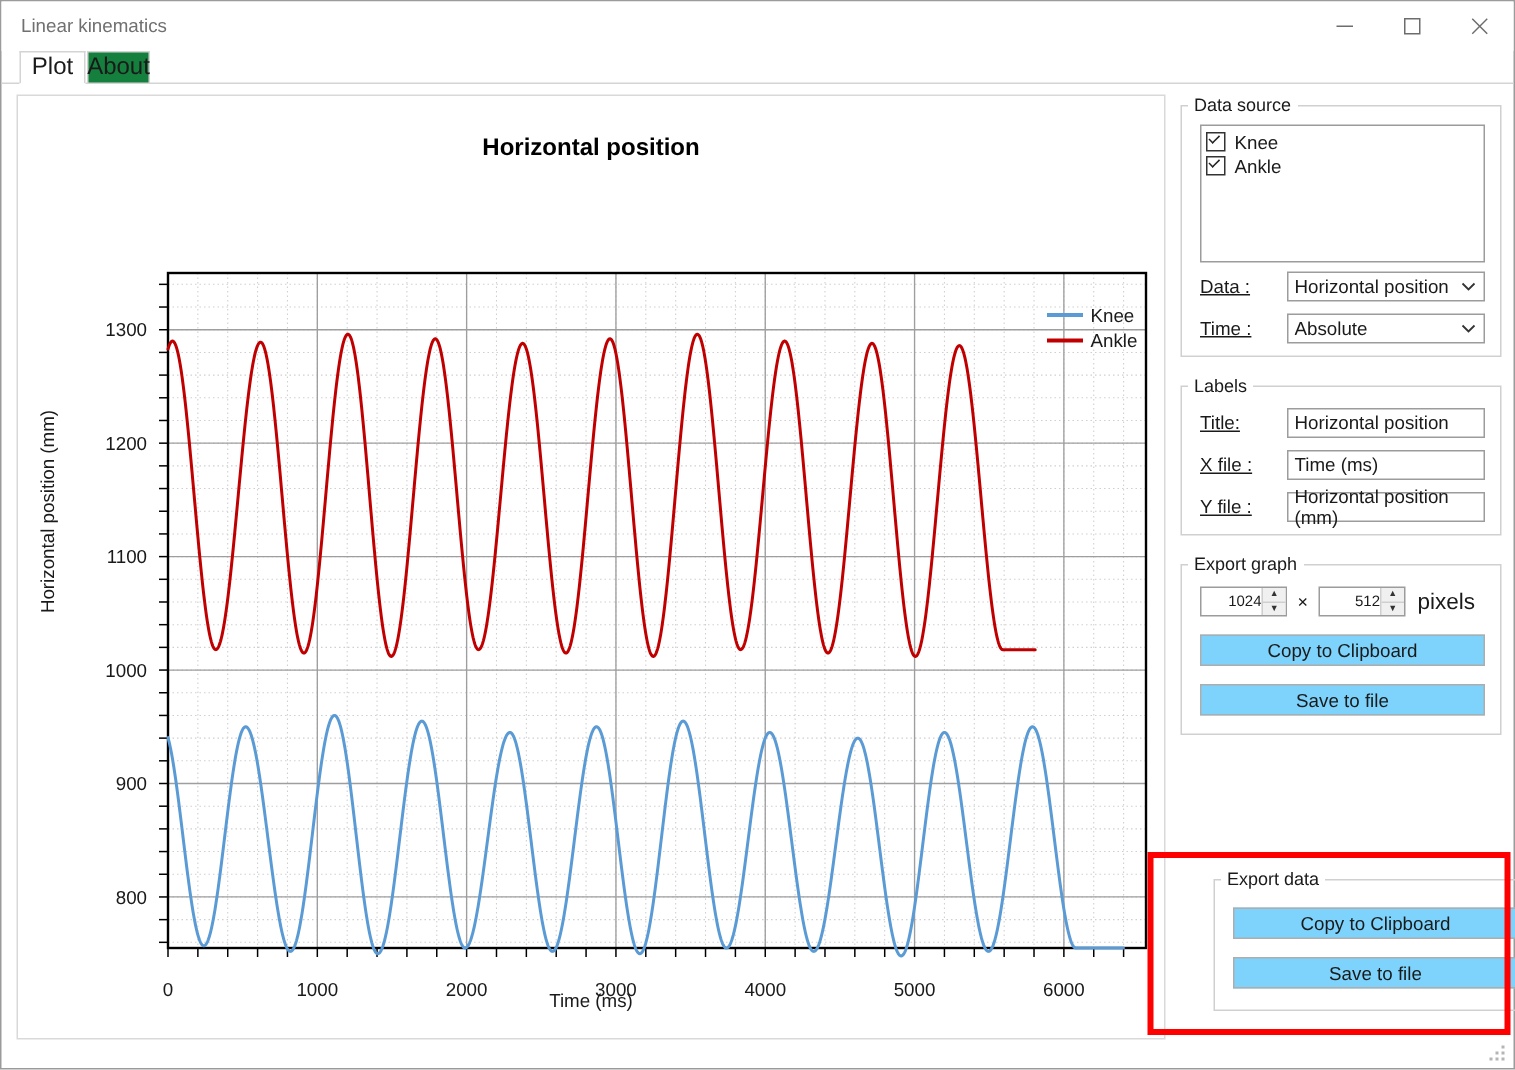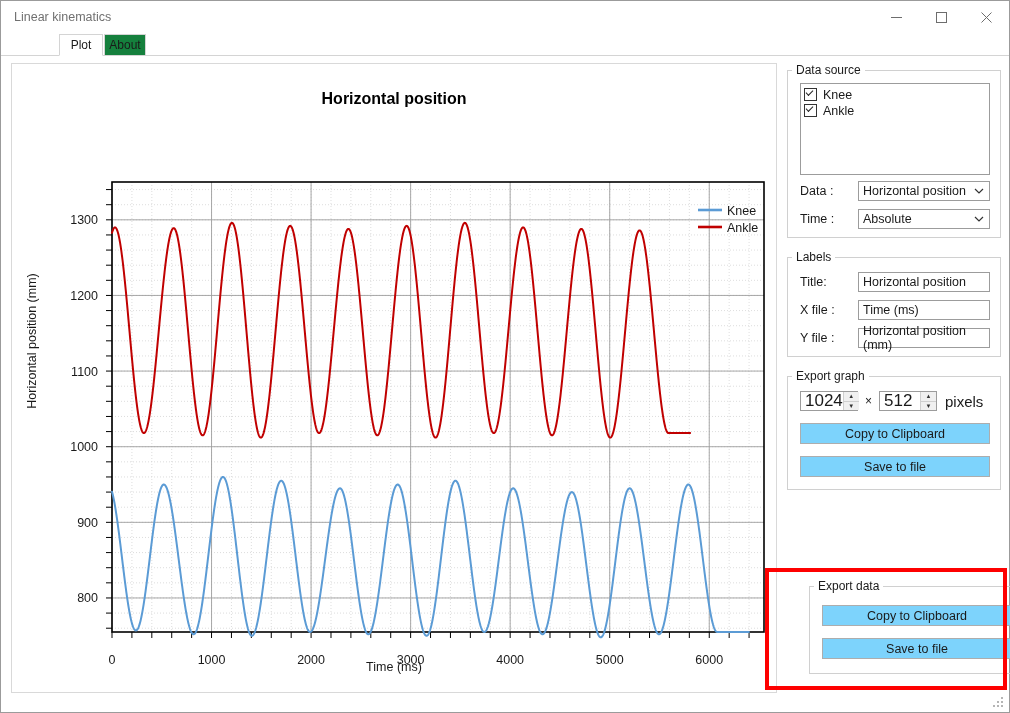"Plot" .tab { font-size: 12px -> 16px; margin-left: 46px -> none }
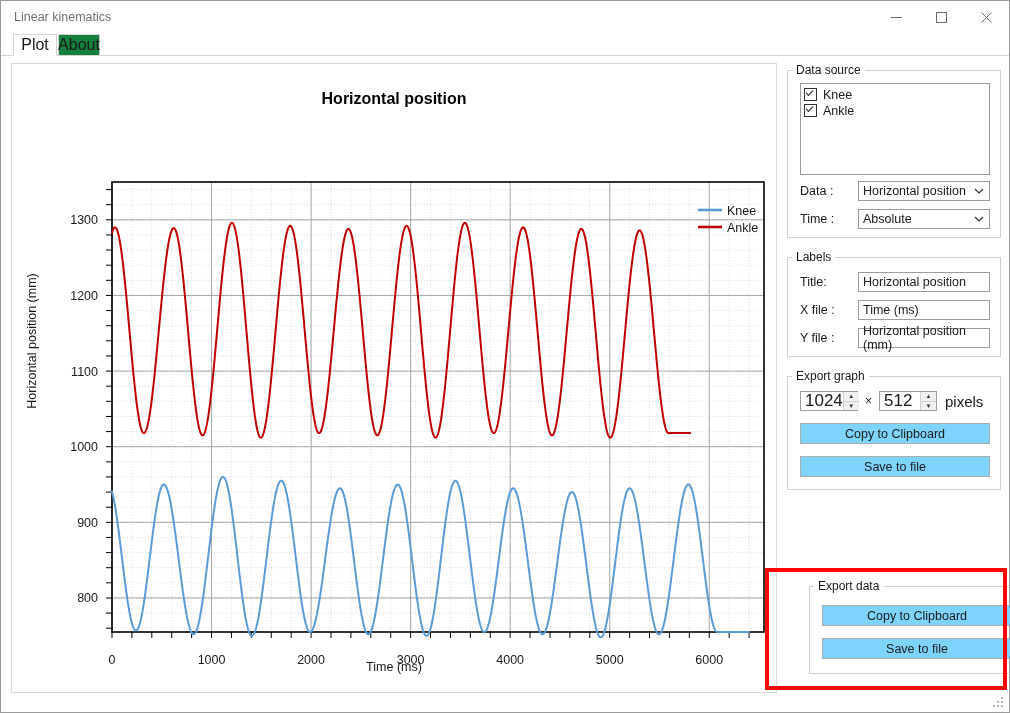"Data :" .field-row .lbl { text-decoration: none -> underline }
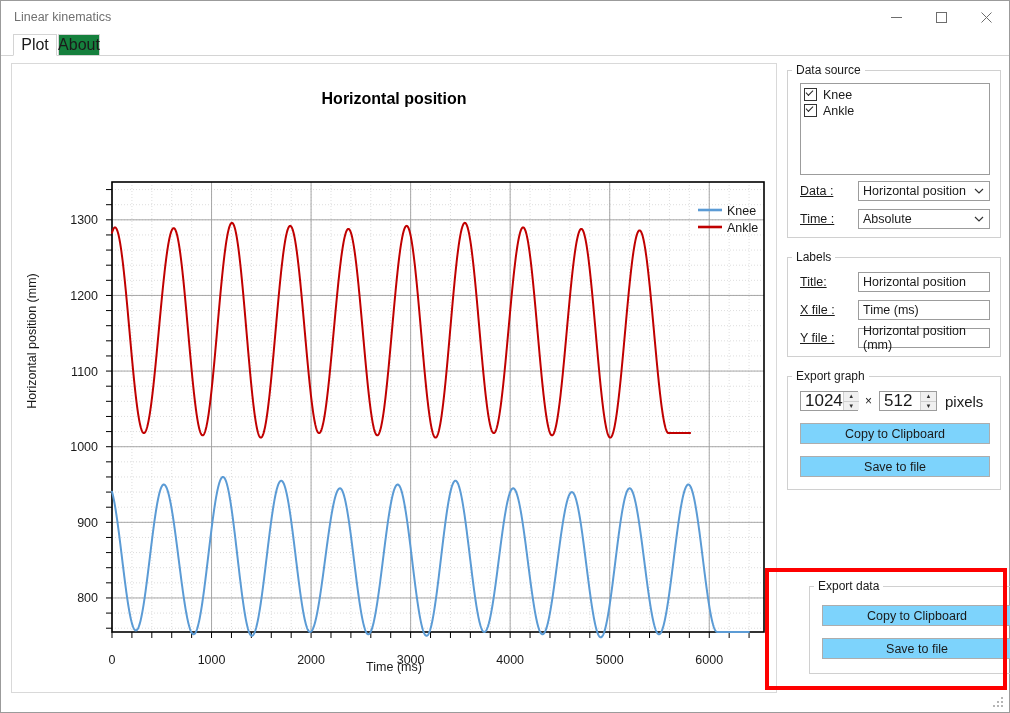"1024" .spin .sv { font-size: 17px -> 10px; text-align: none -> right }
